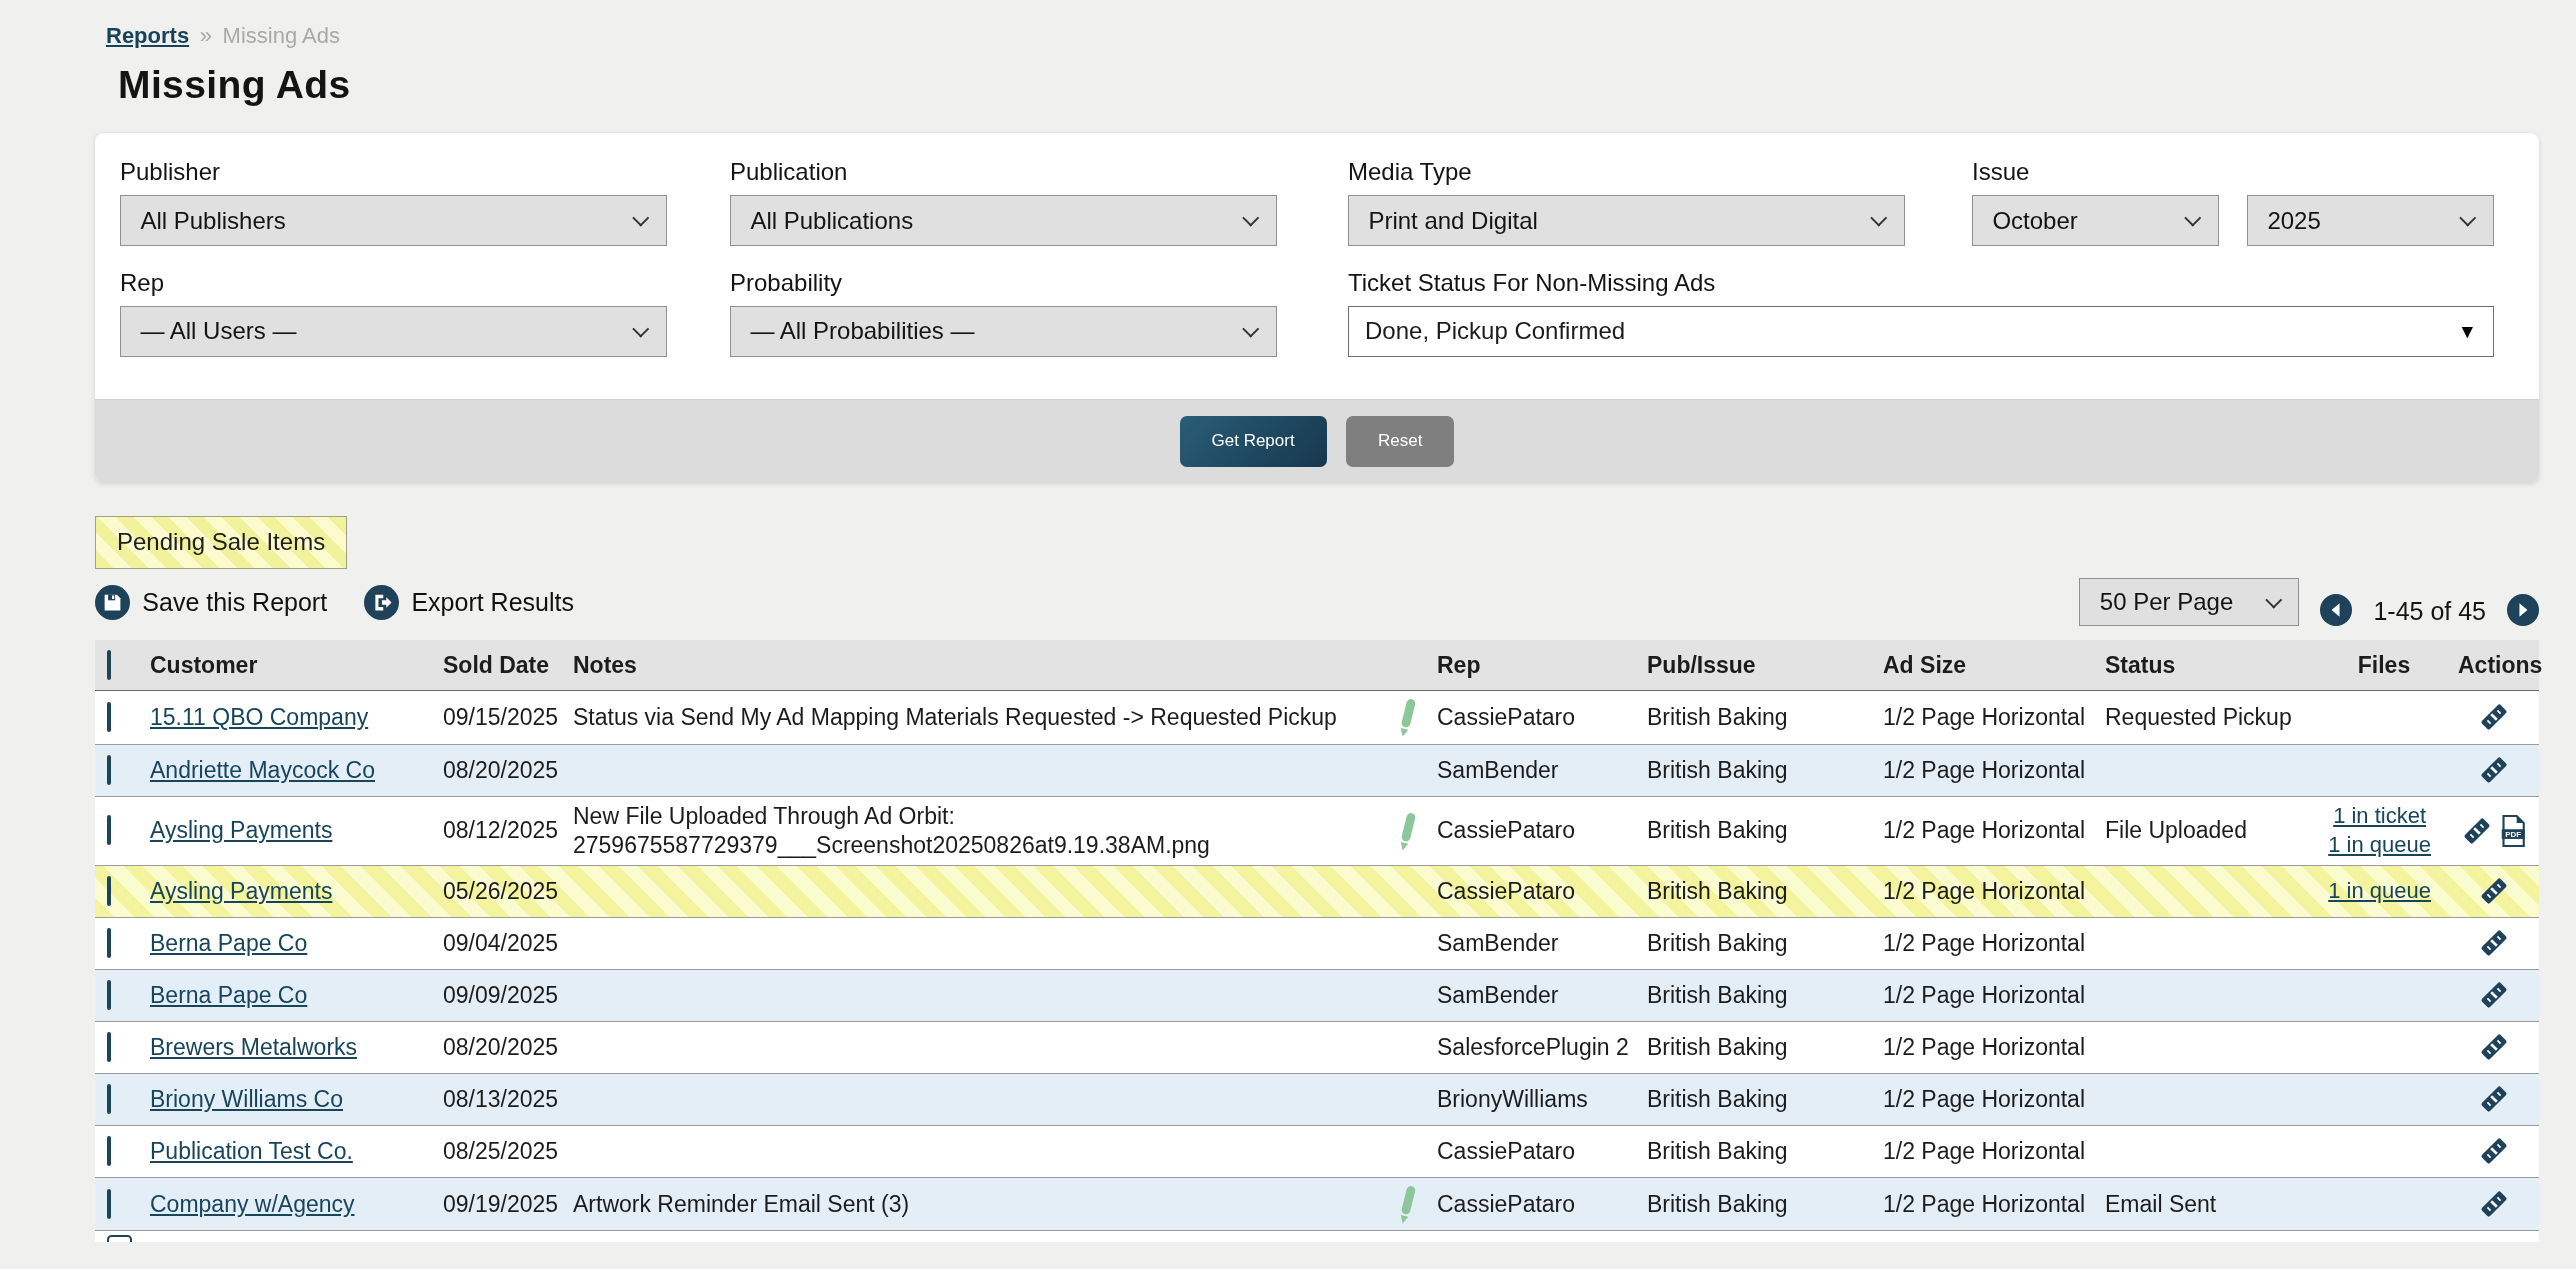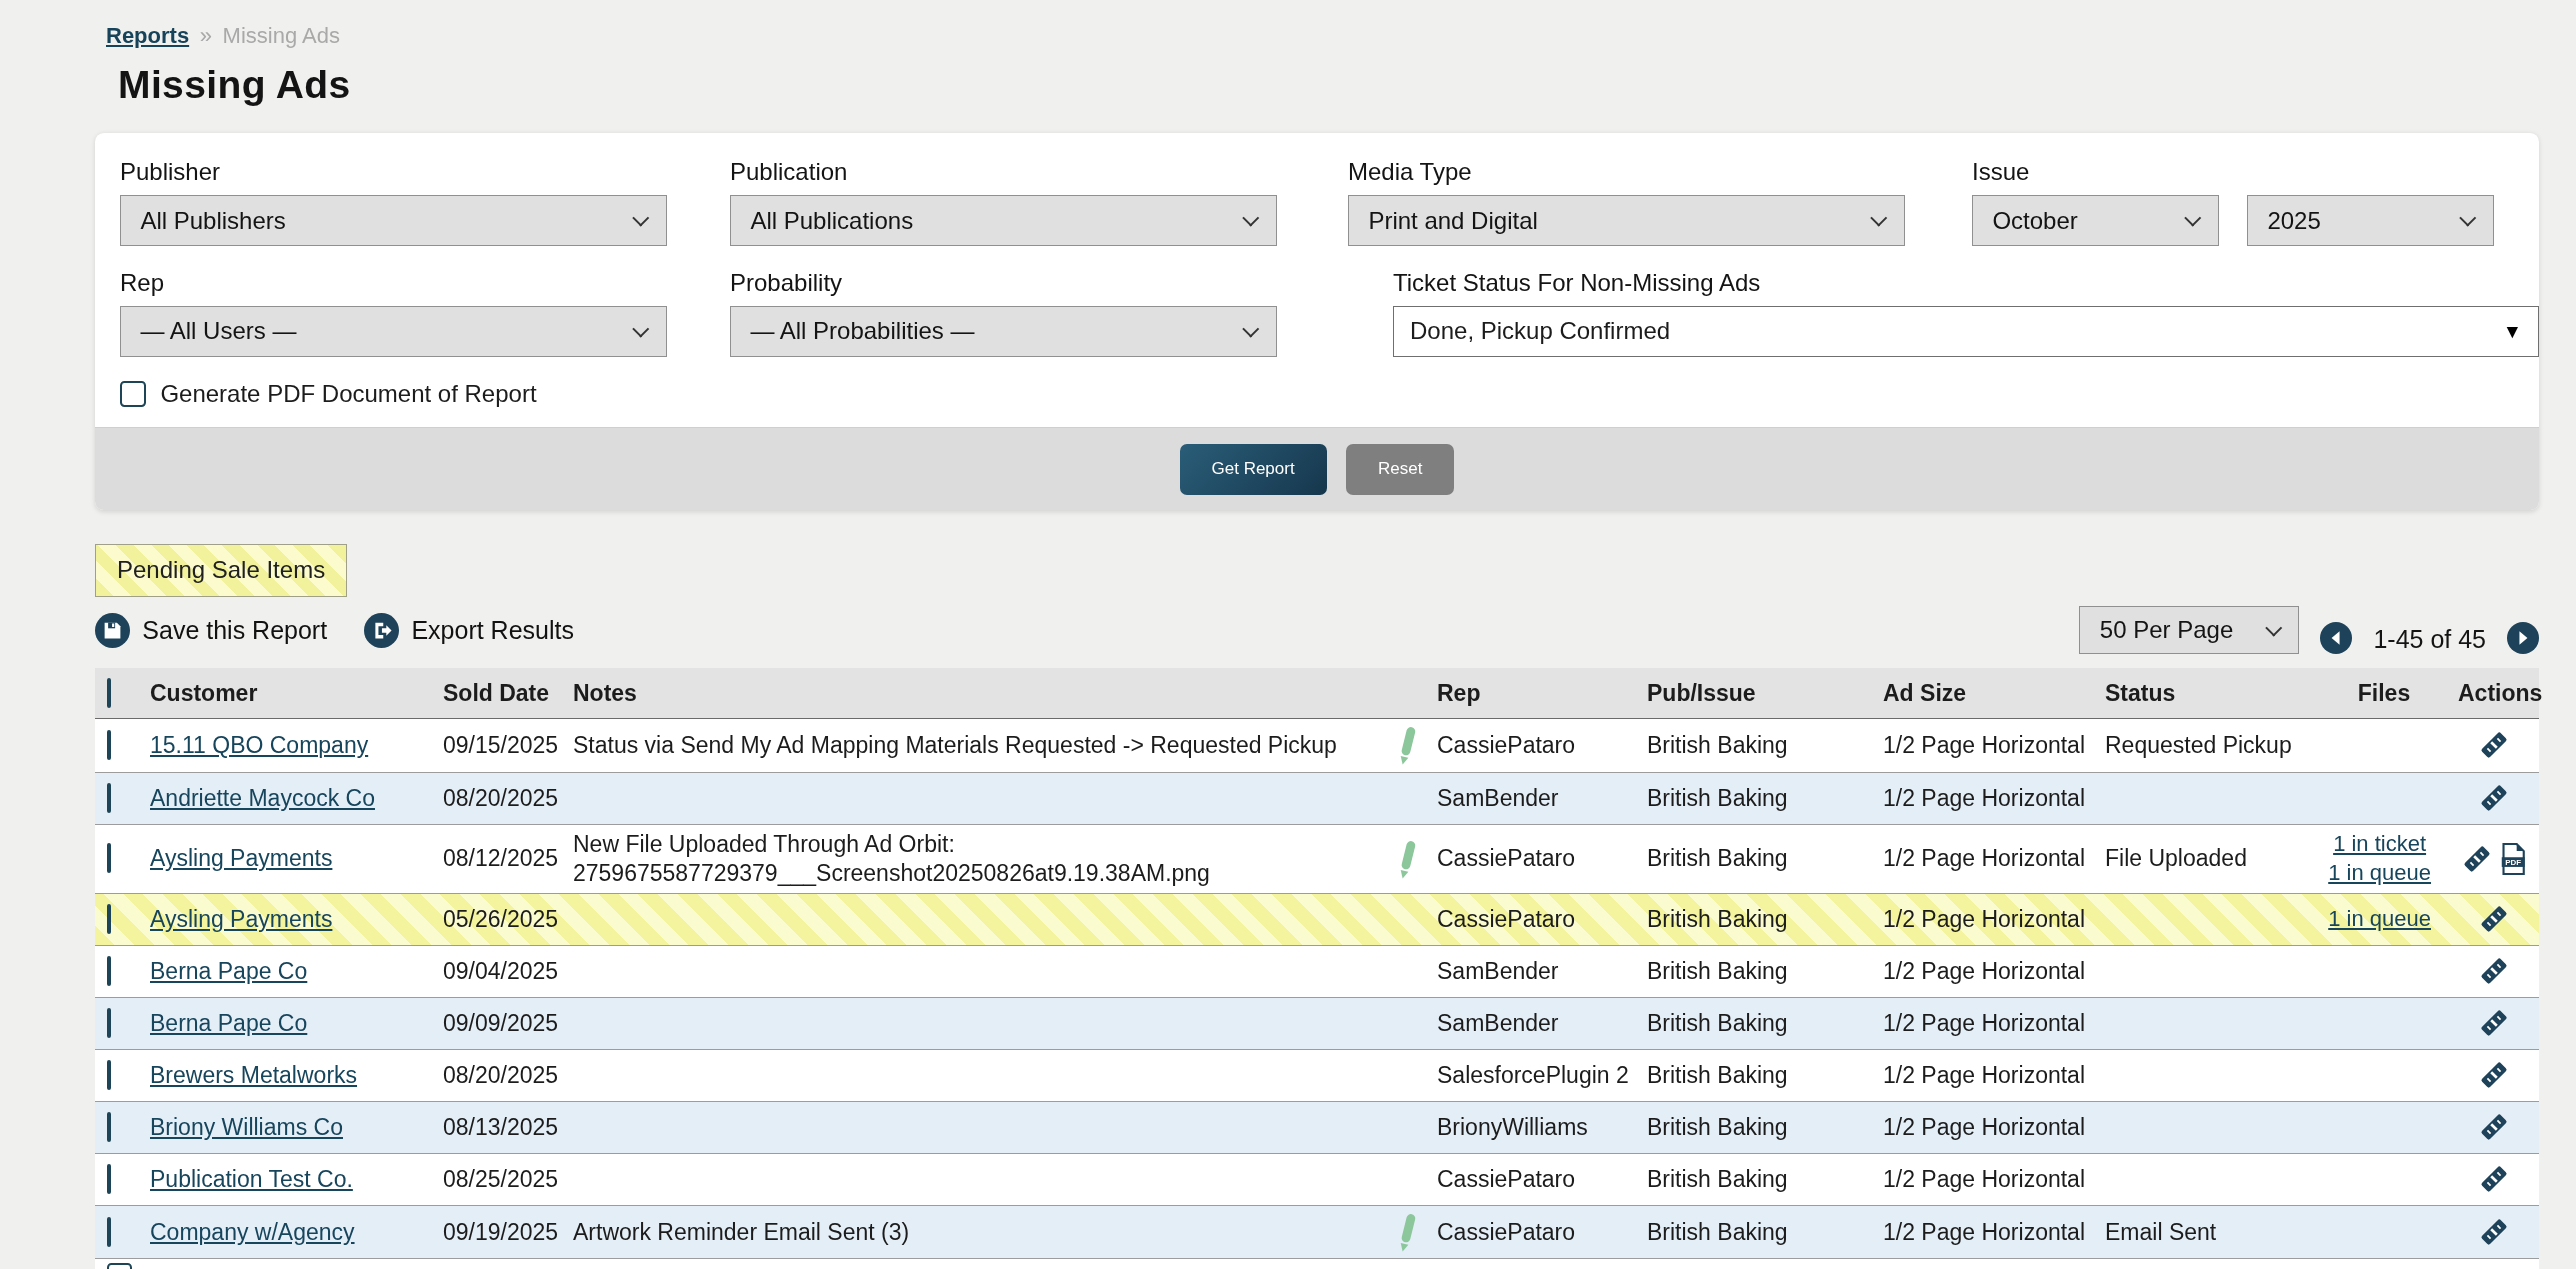"Ticket Status For Non-Missing Ads" .w1300 { margin-left: 45px -> none }
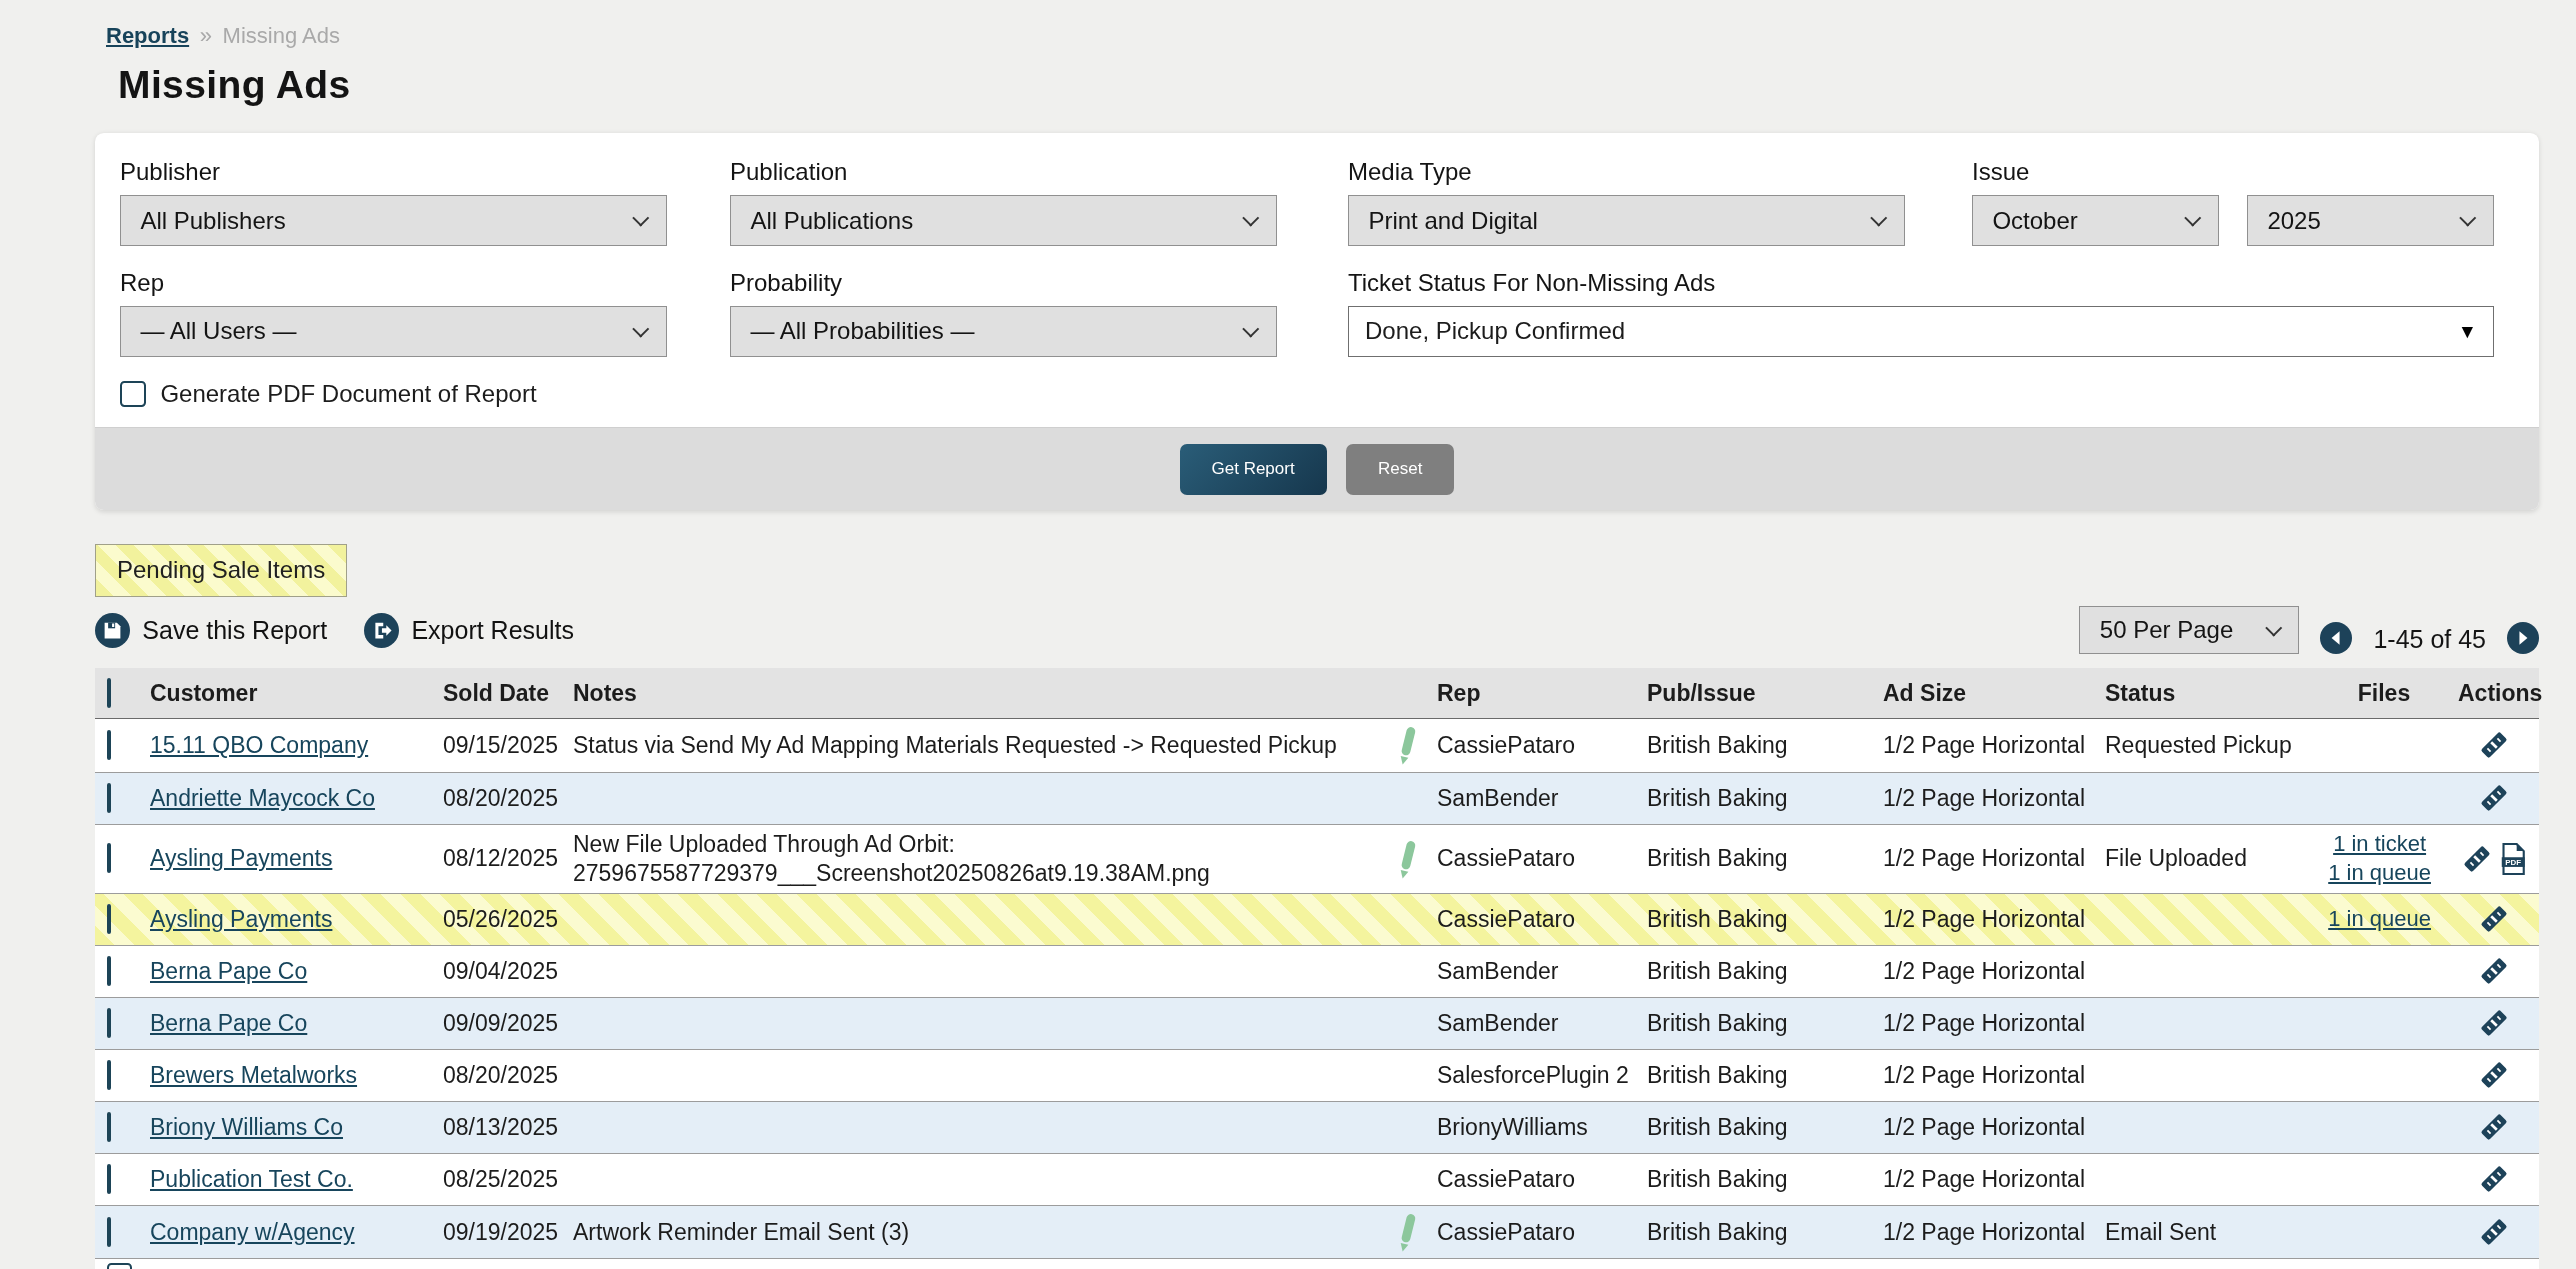"Generate PDF Document of Report" div.pdf-check { html: <div> <span></span> <span>Generate PDF Document of Report</span> </div> -> none }
